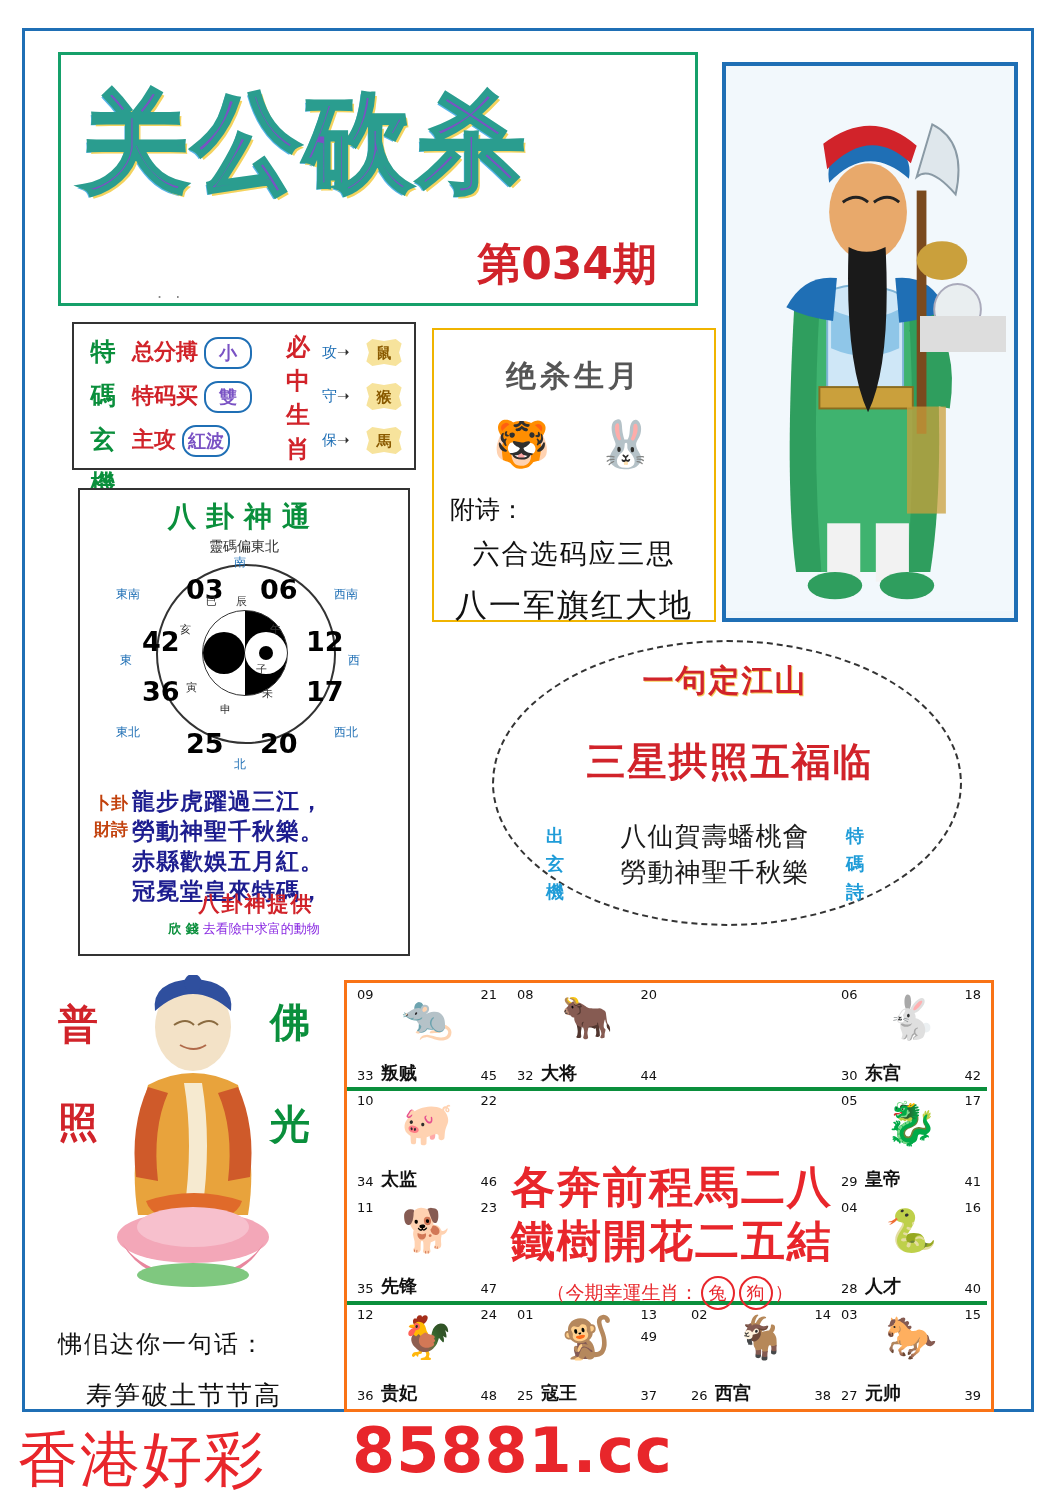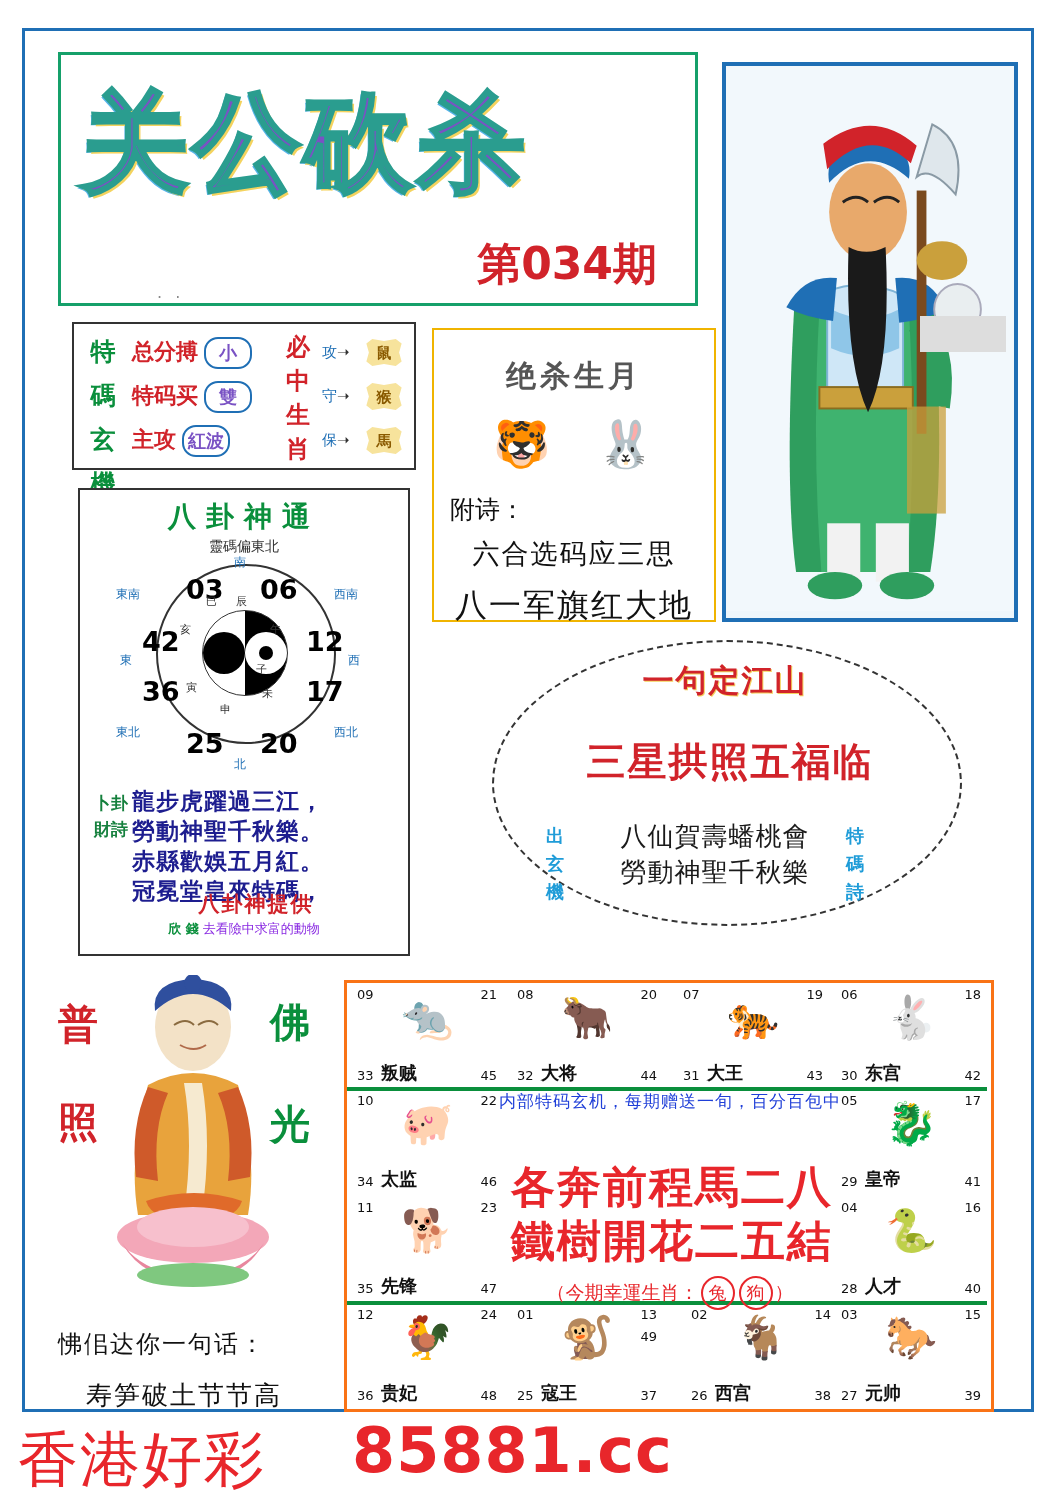"卜卦財詩" .poem-label { color: #15803d -> #c2410c }
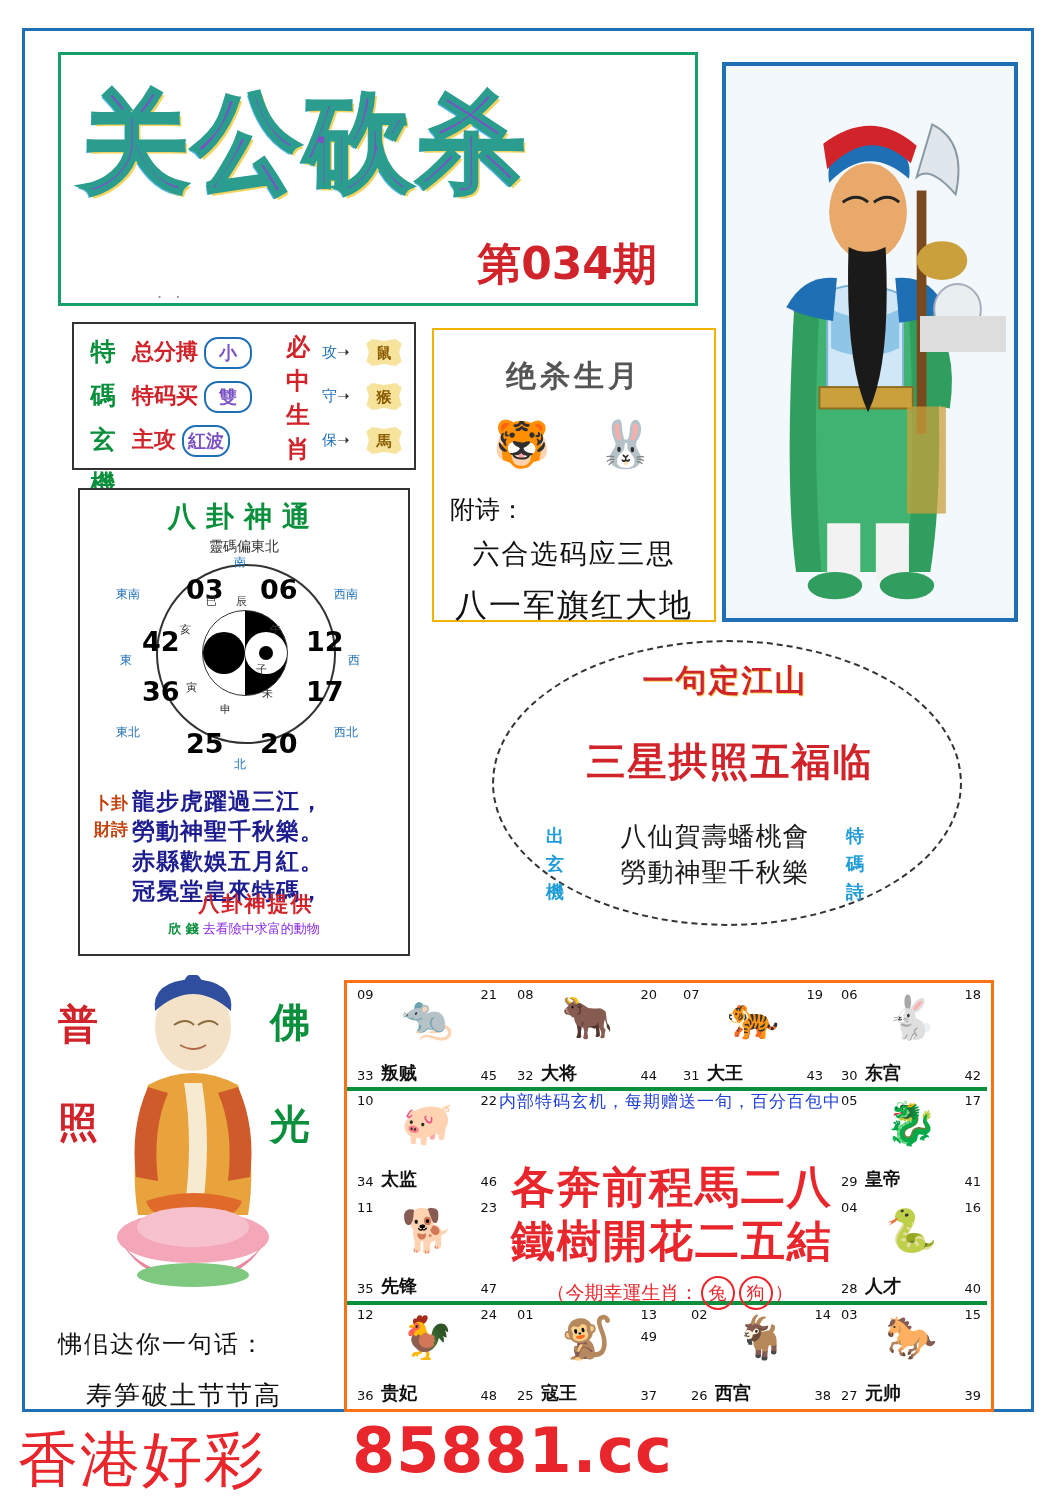"07" div.zcell { html: <div> <div>07</div> <div>19</div> <div>31</div> <div>43</div> <div>🐅</div> <div>大王</div> </div> -> none }
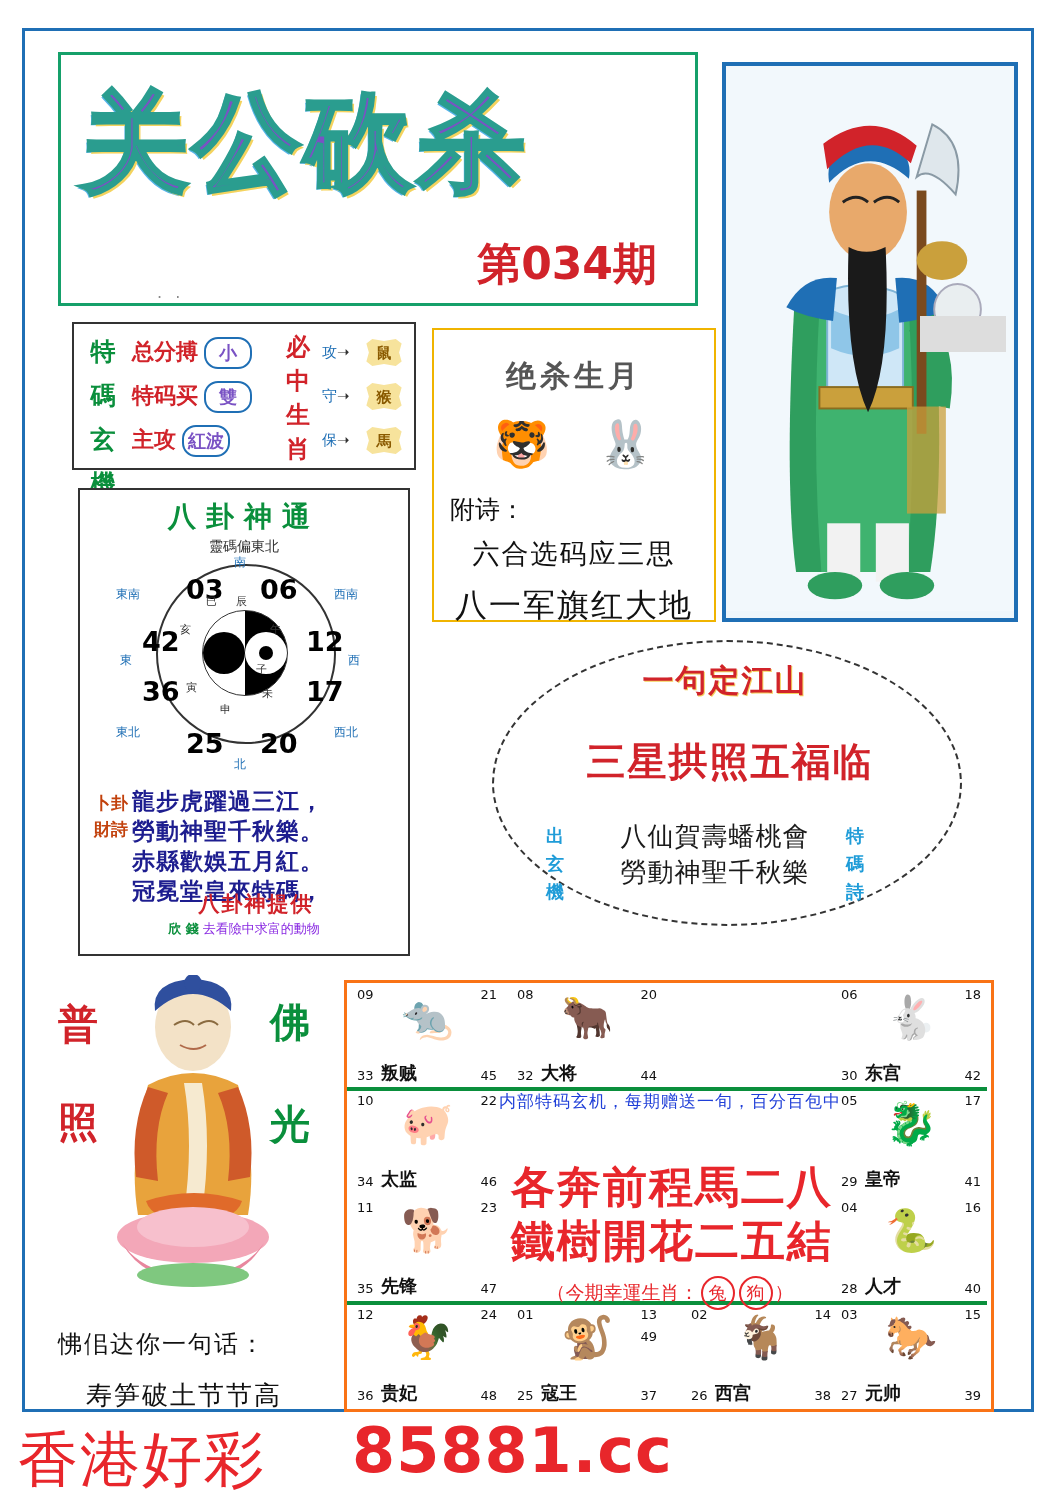"内部特码玄机，每期赠送一旬，百分百包中" div.center-note { html: <div>内部特码玄机，每期赠送一旬，百分百包中</div> -> none }
